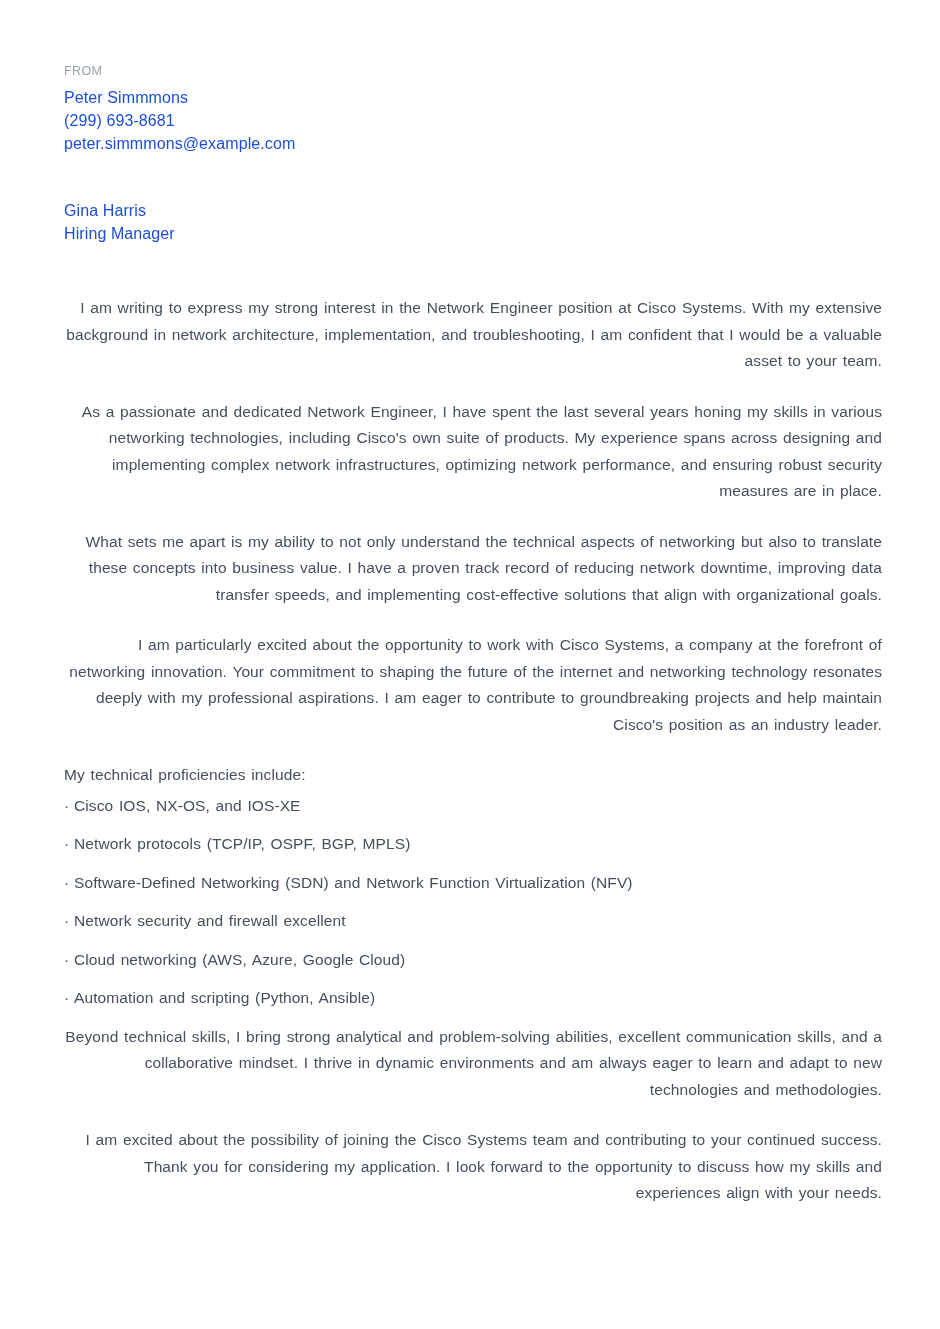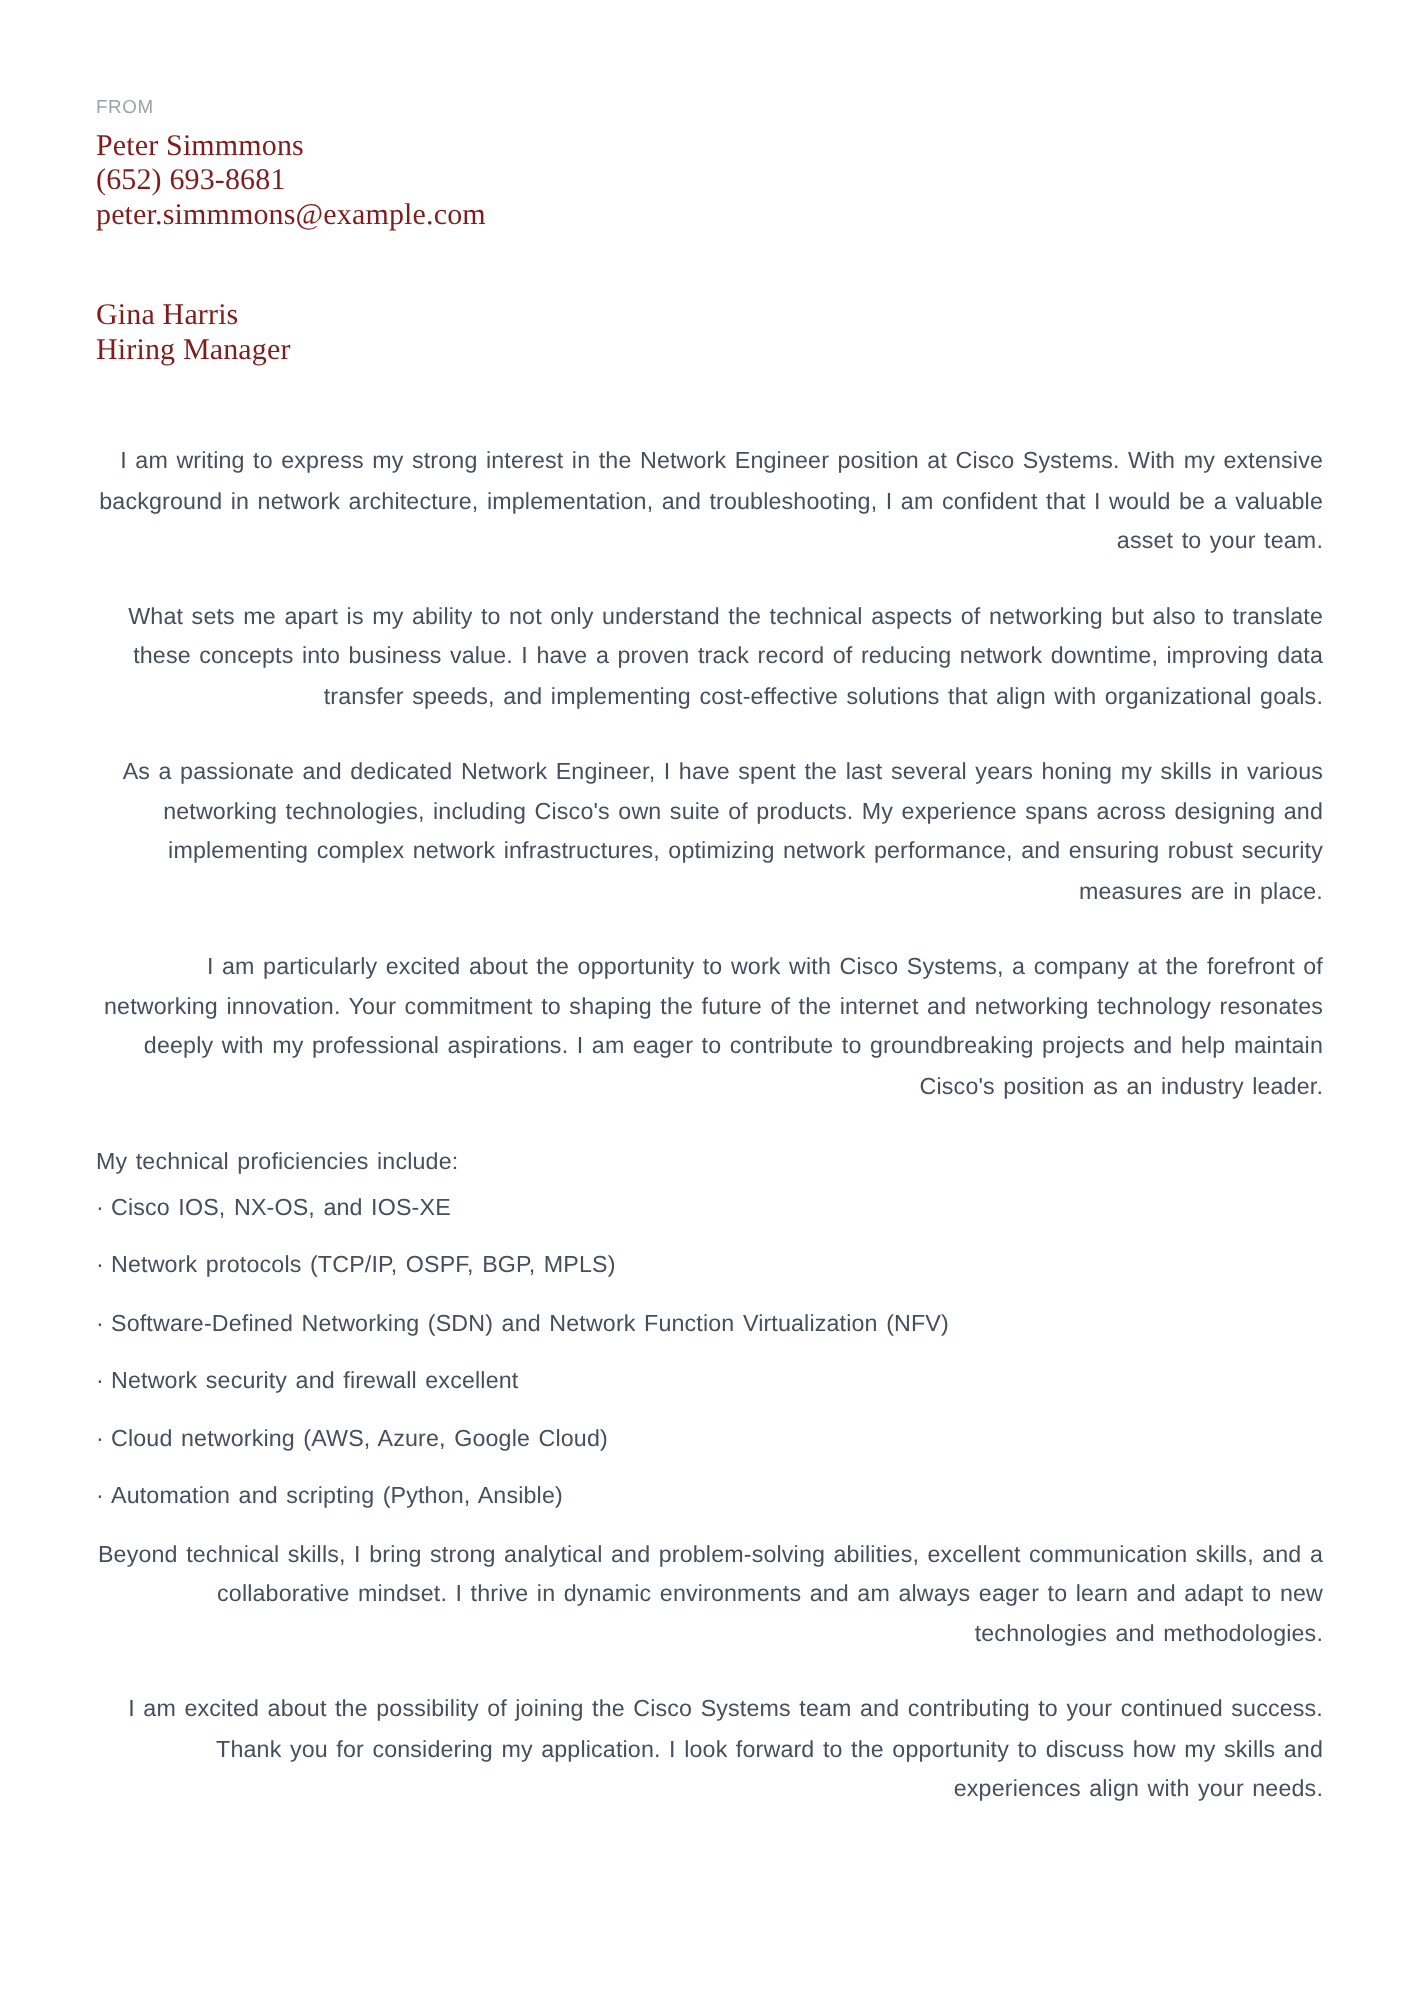"Peter Simmmons" .contact-line { color: #7f1d1d -> #1d4ed8; font-family: Liberation Serif, serif -> none; font-size: 20px -> 16px }
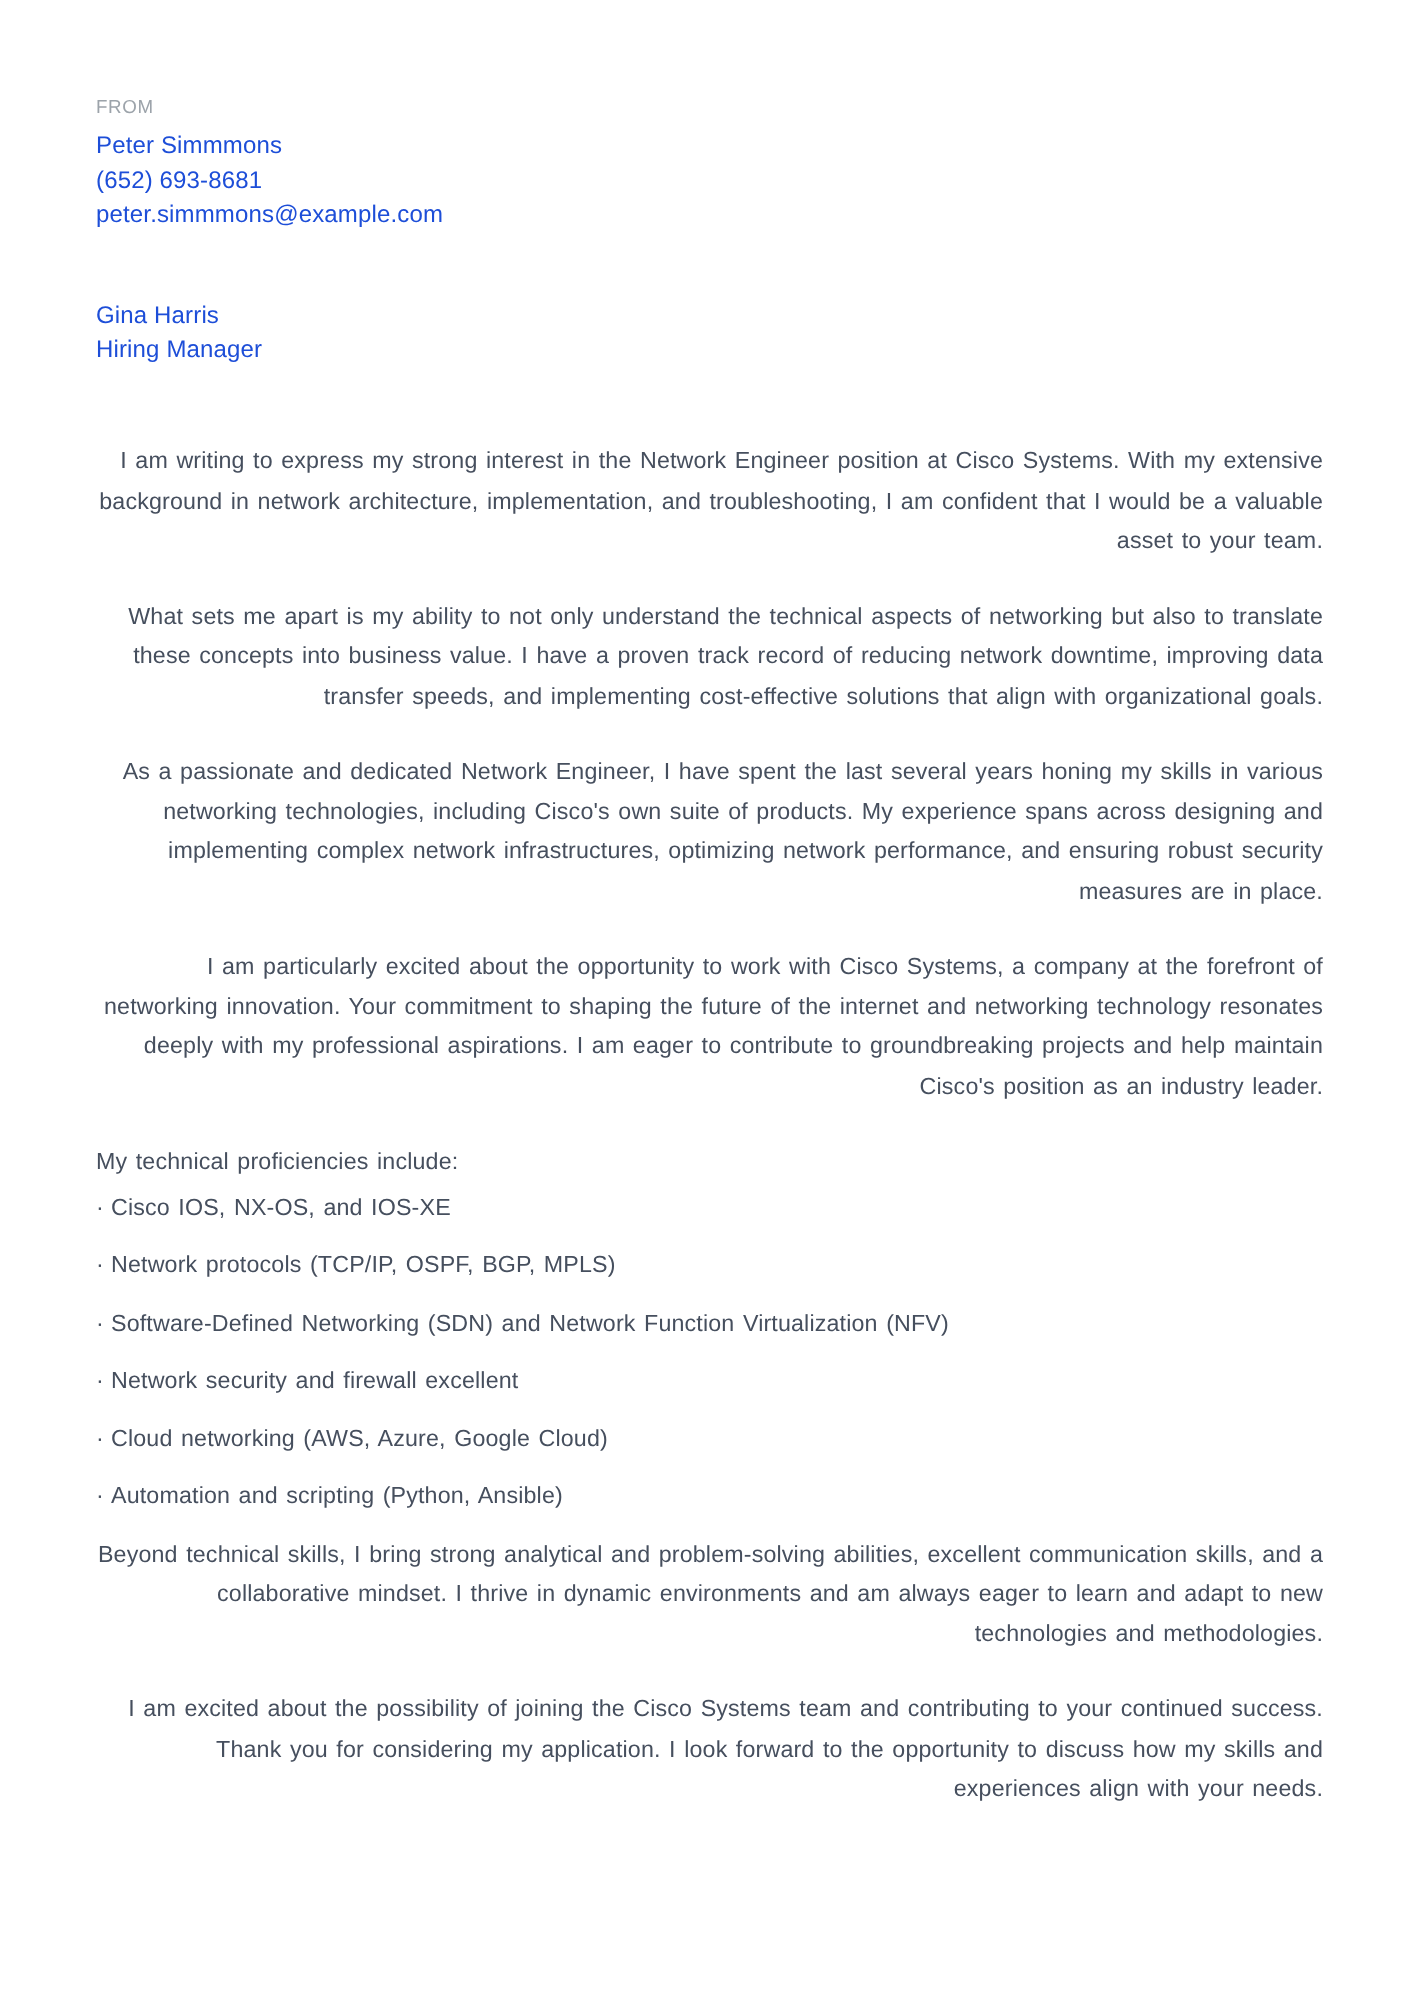"(652) 693-8681" div.contact-line { text: 652 -> 299 }
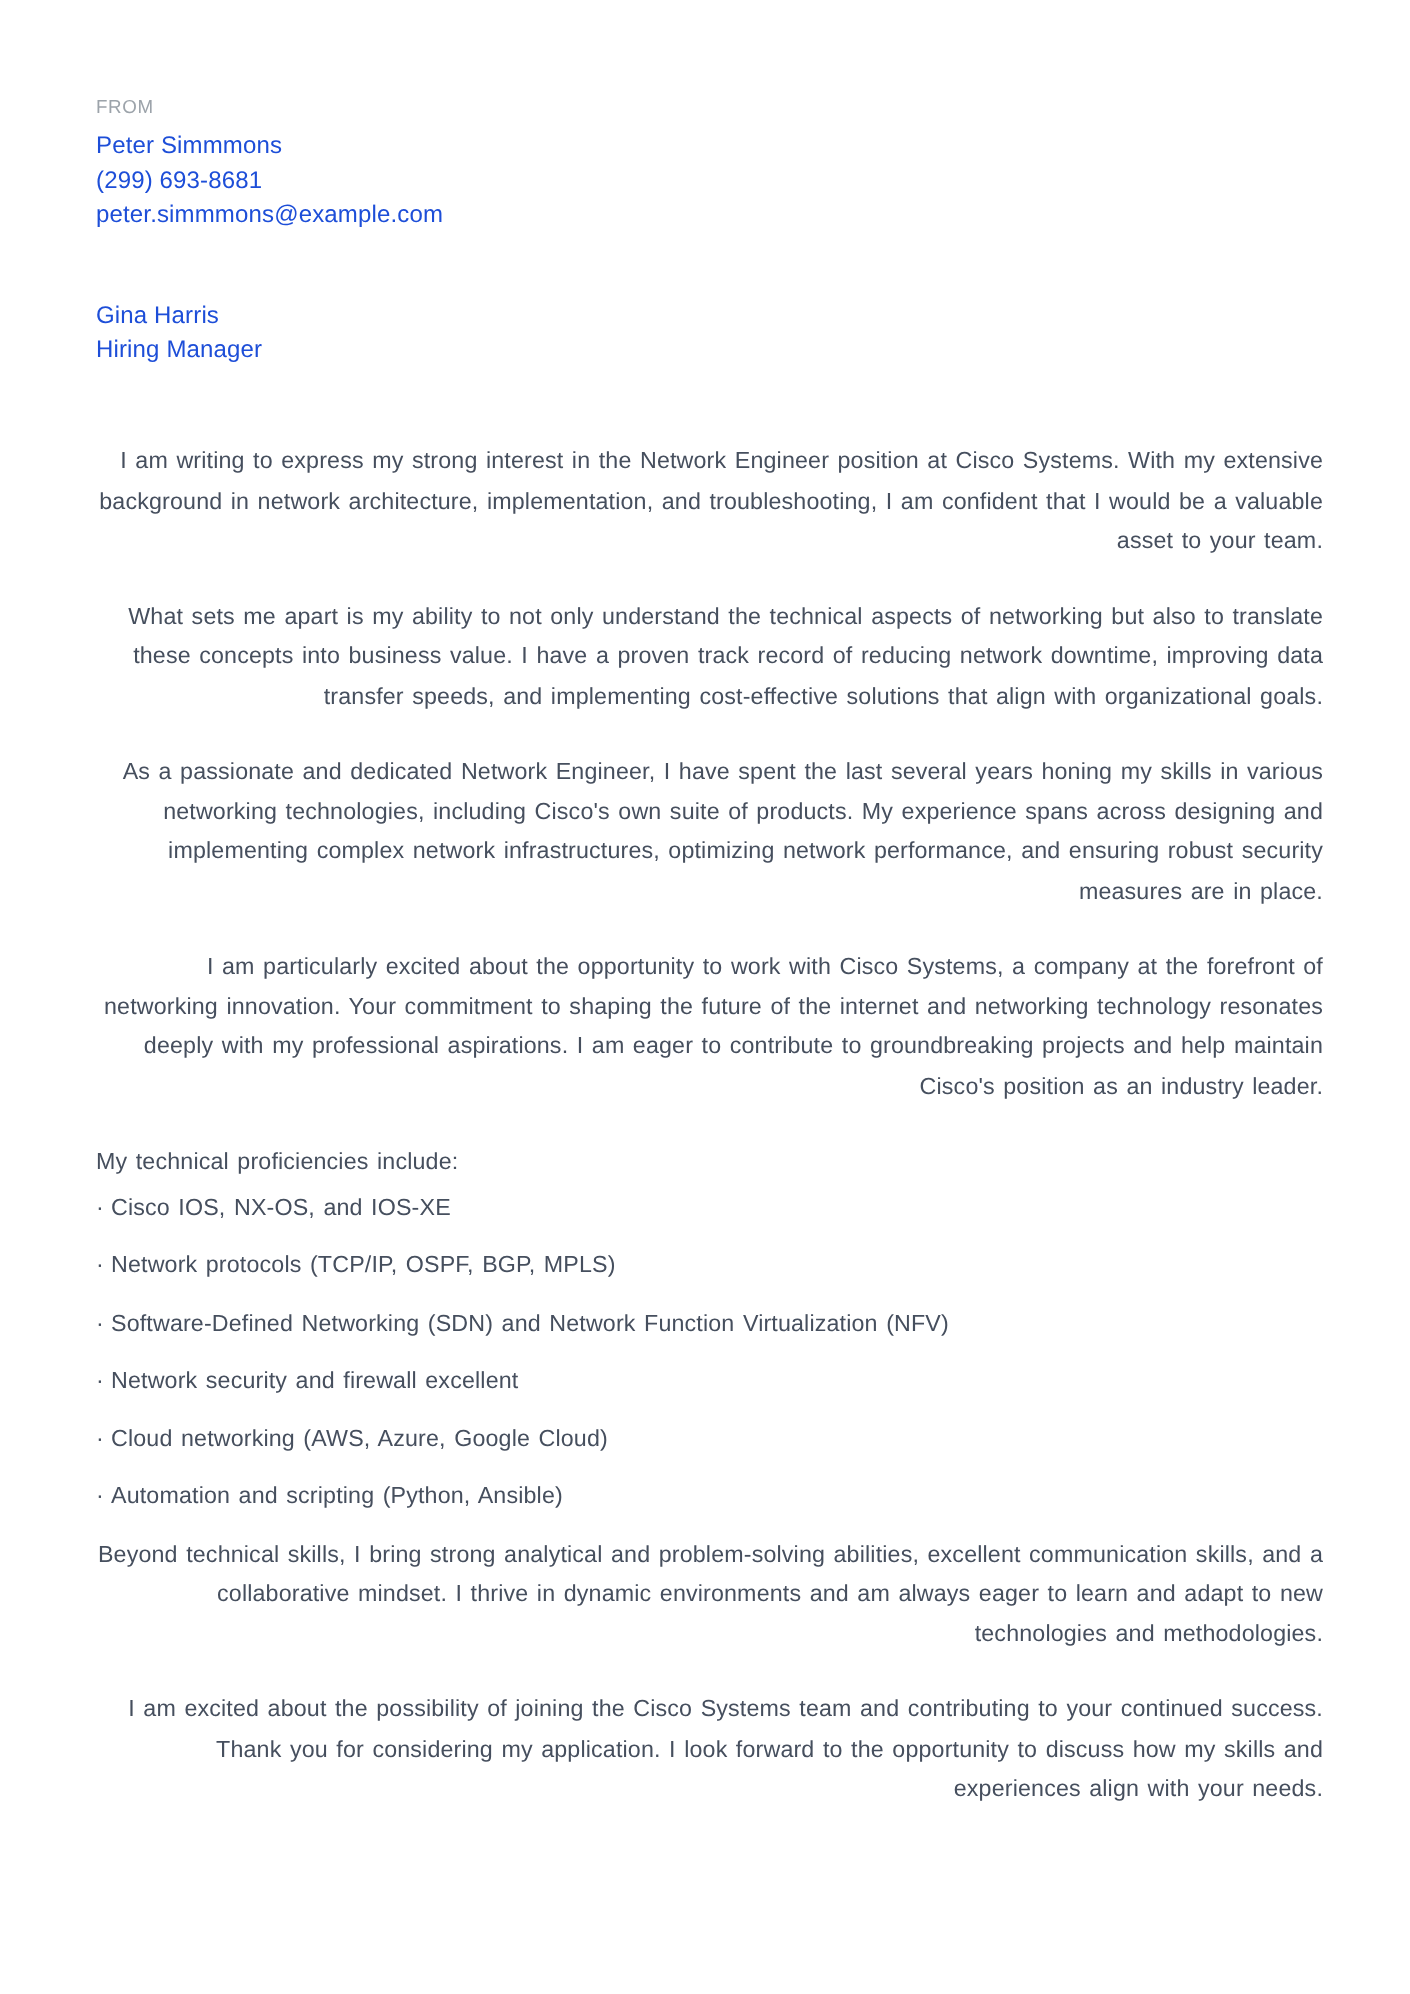"What sets me apart is" div.body-text { order: before "As a passionate and dedicated" -> after "As a passionate and dedicated" }
